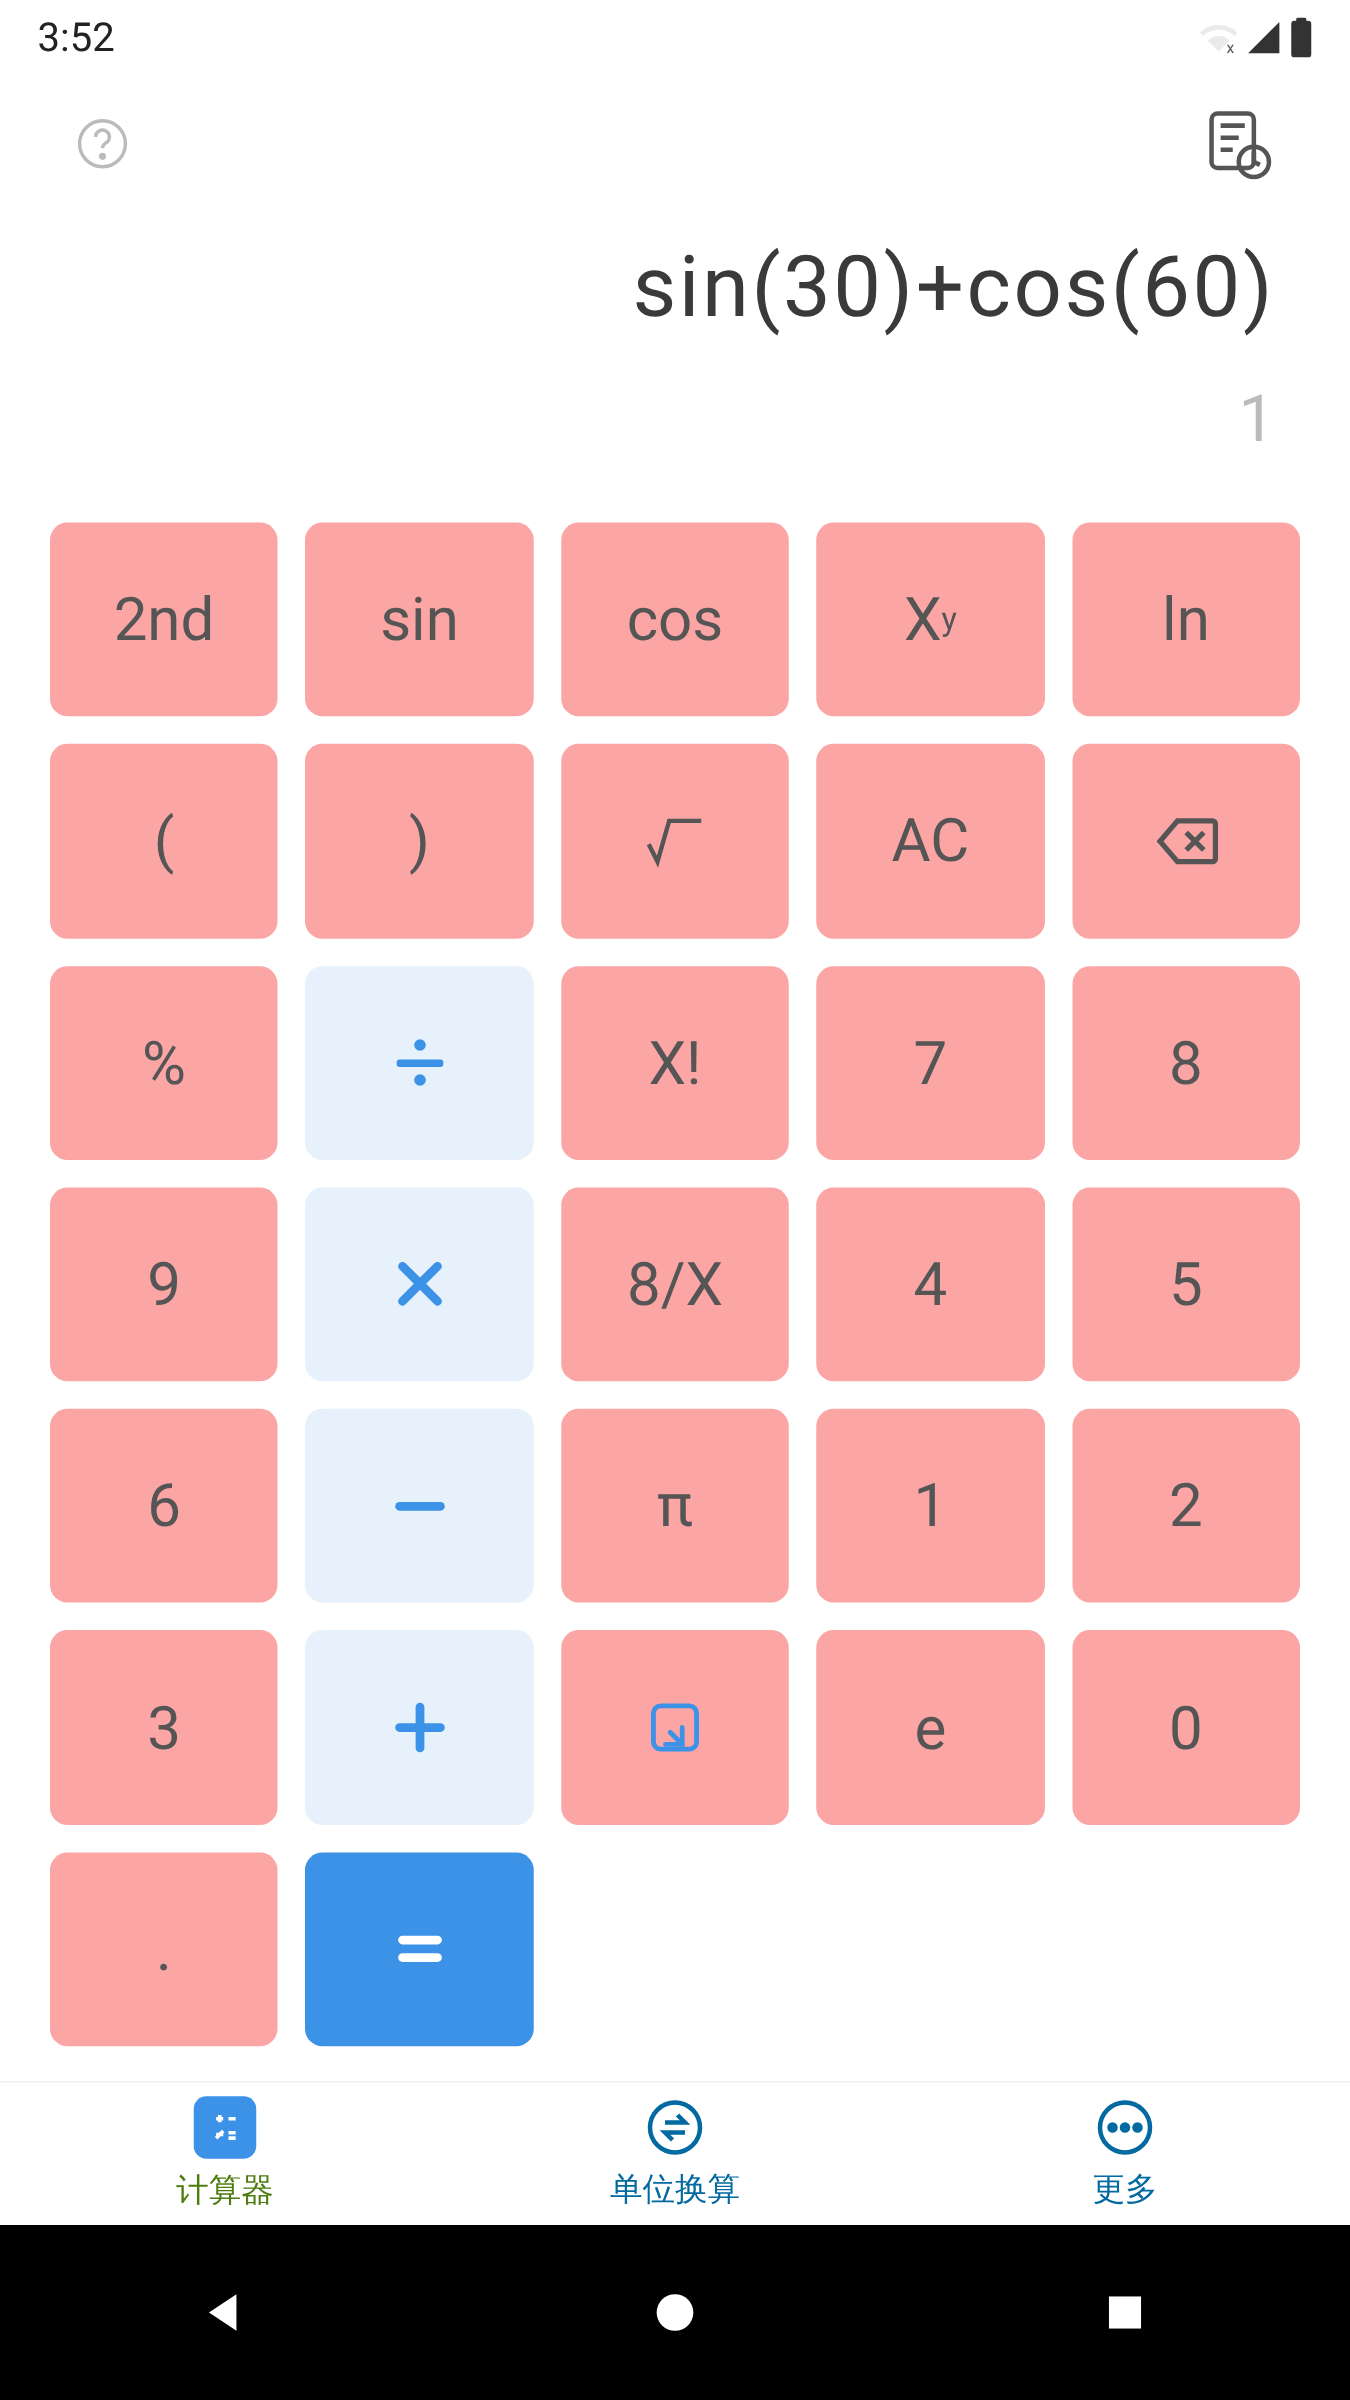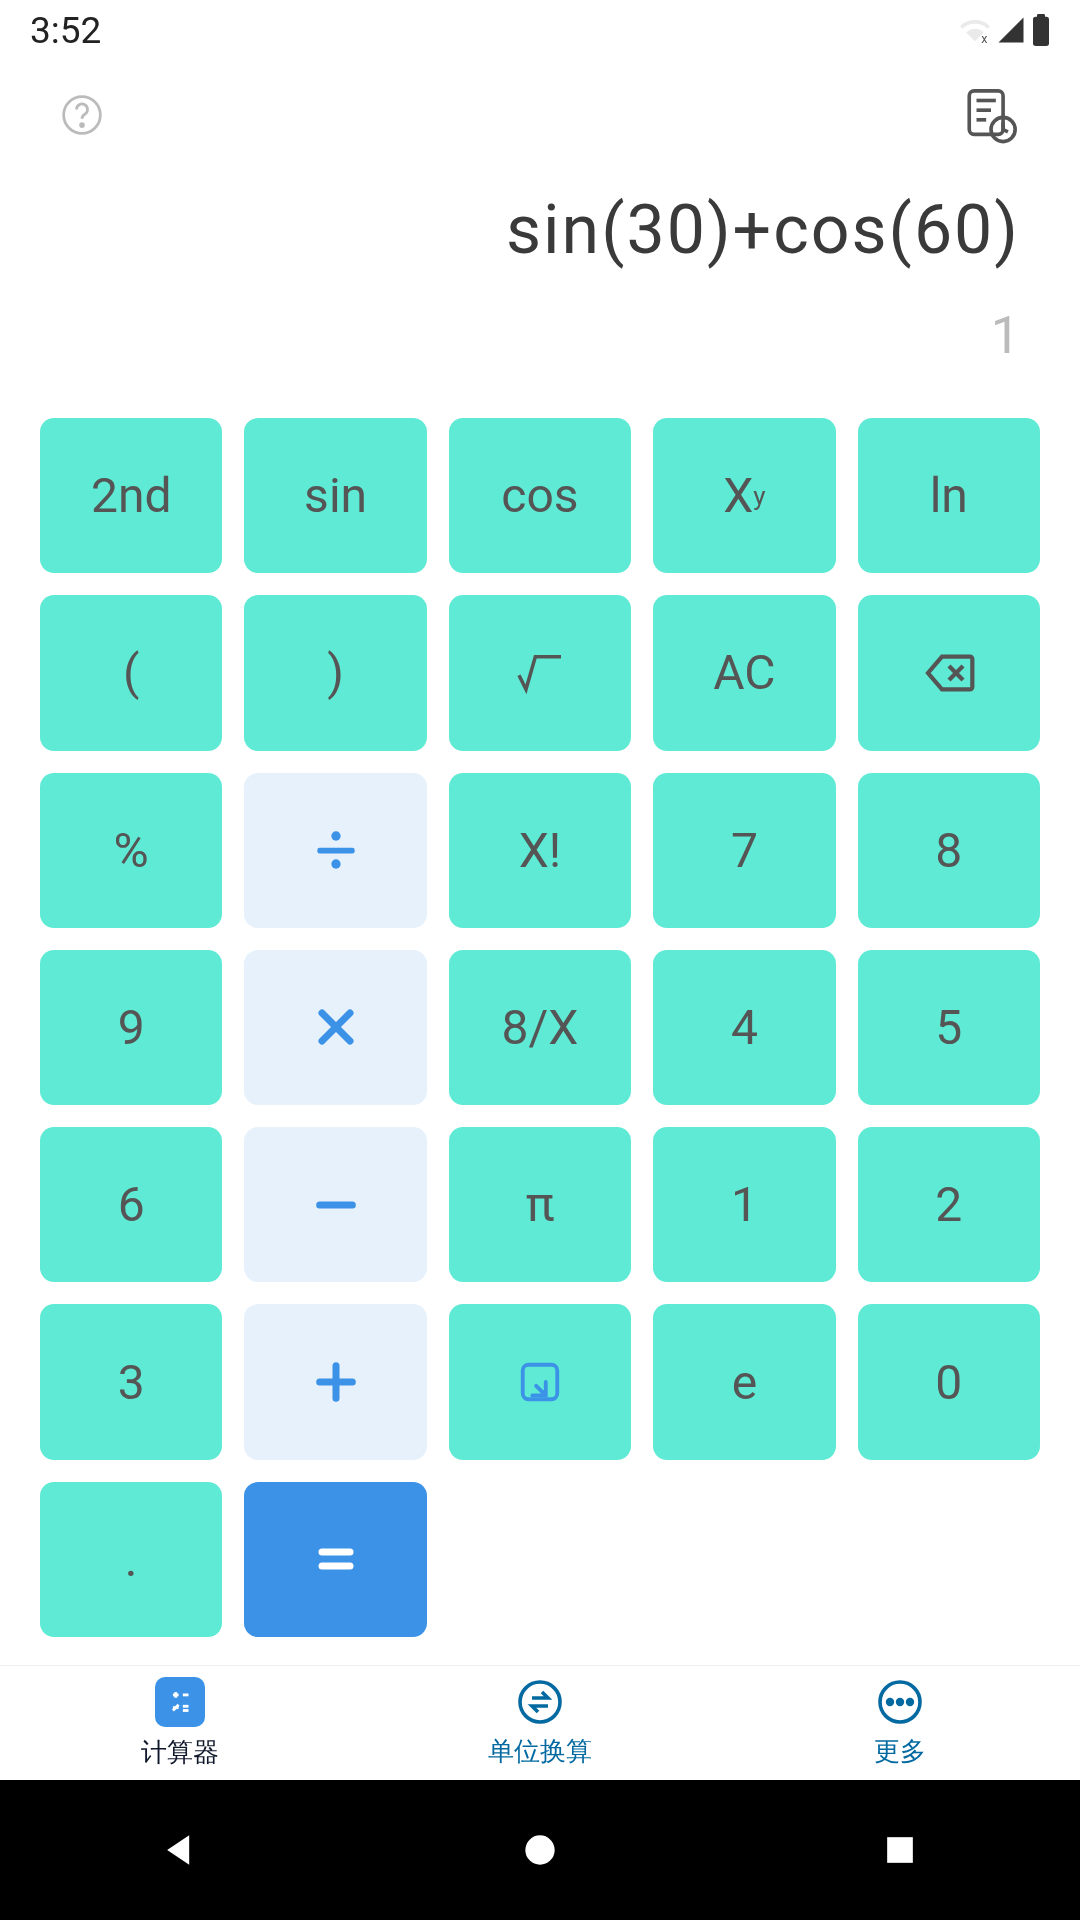"3:52" .status-time { font-size: 37px -> 32px }
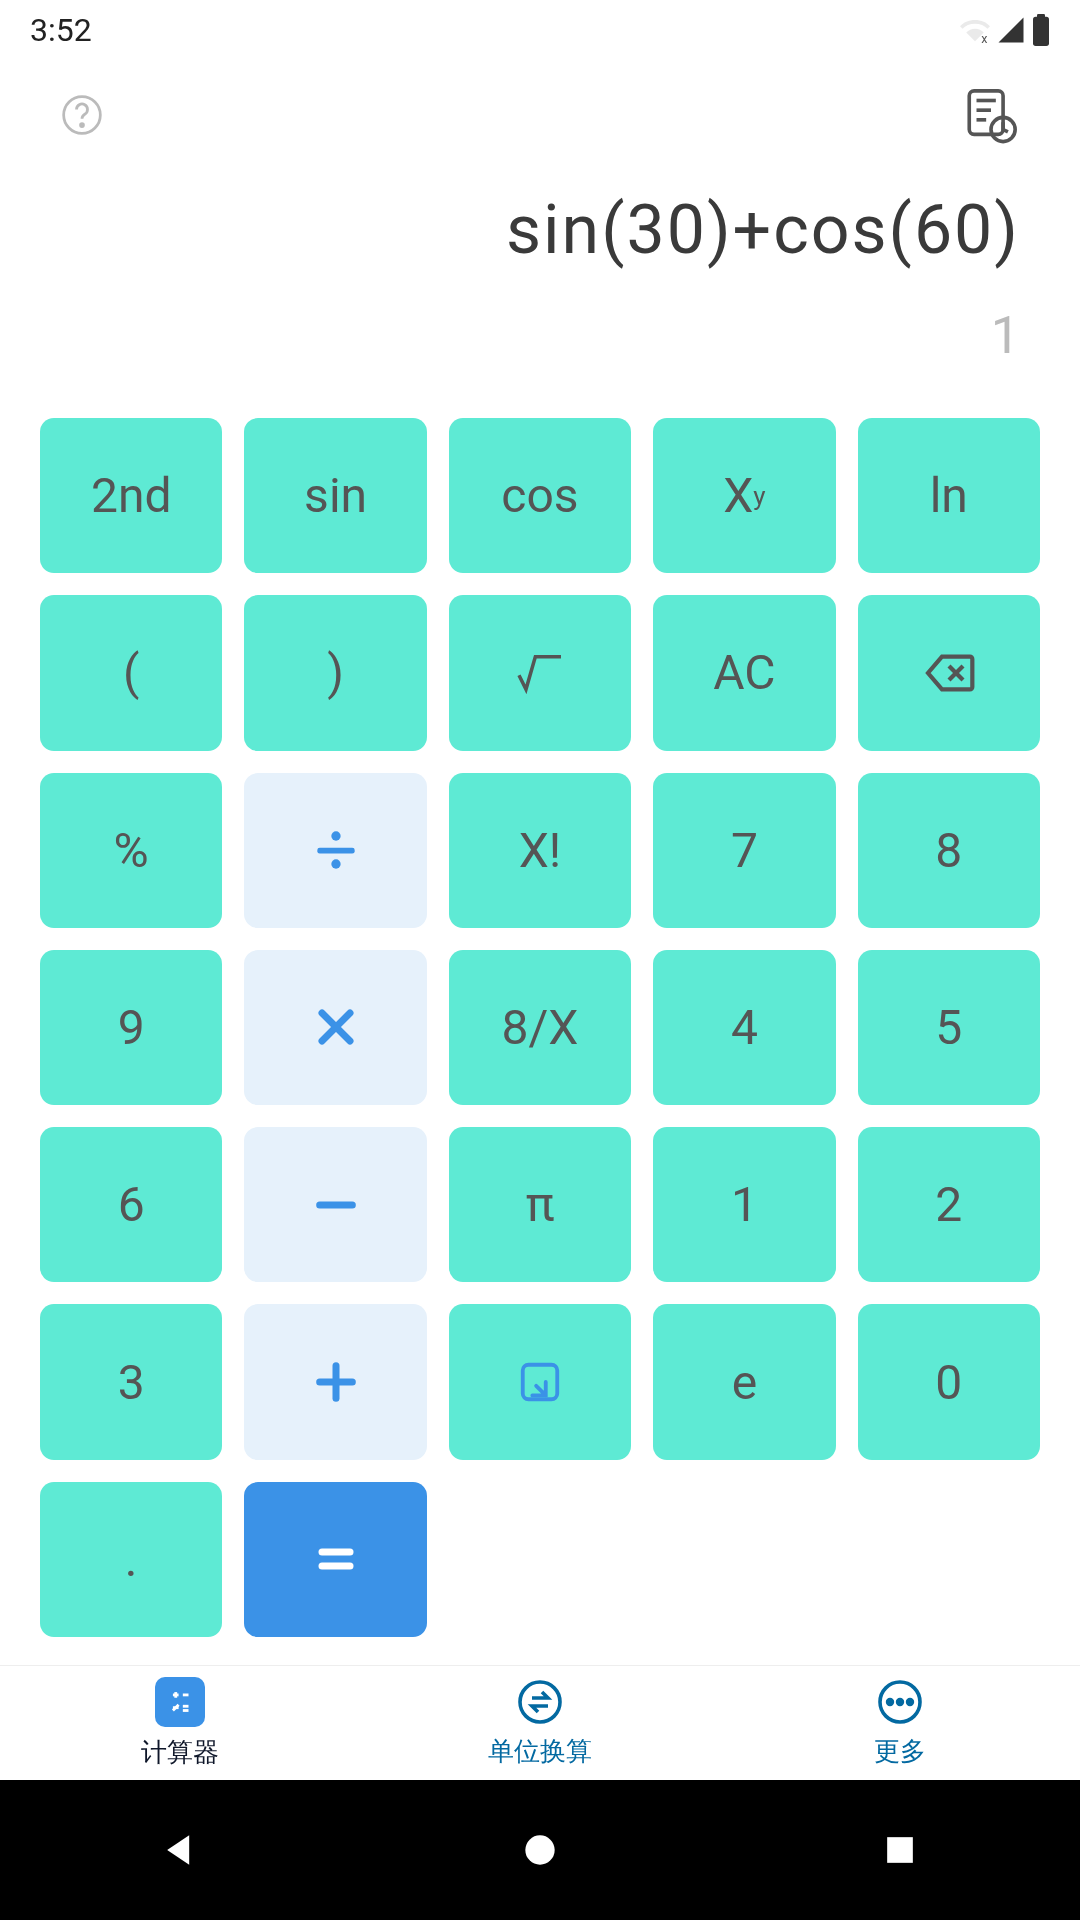"2nd" .key { background: #5eead4 -> #fca5a5 }
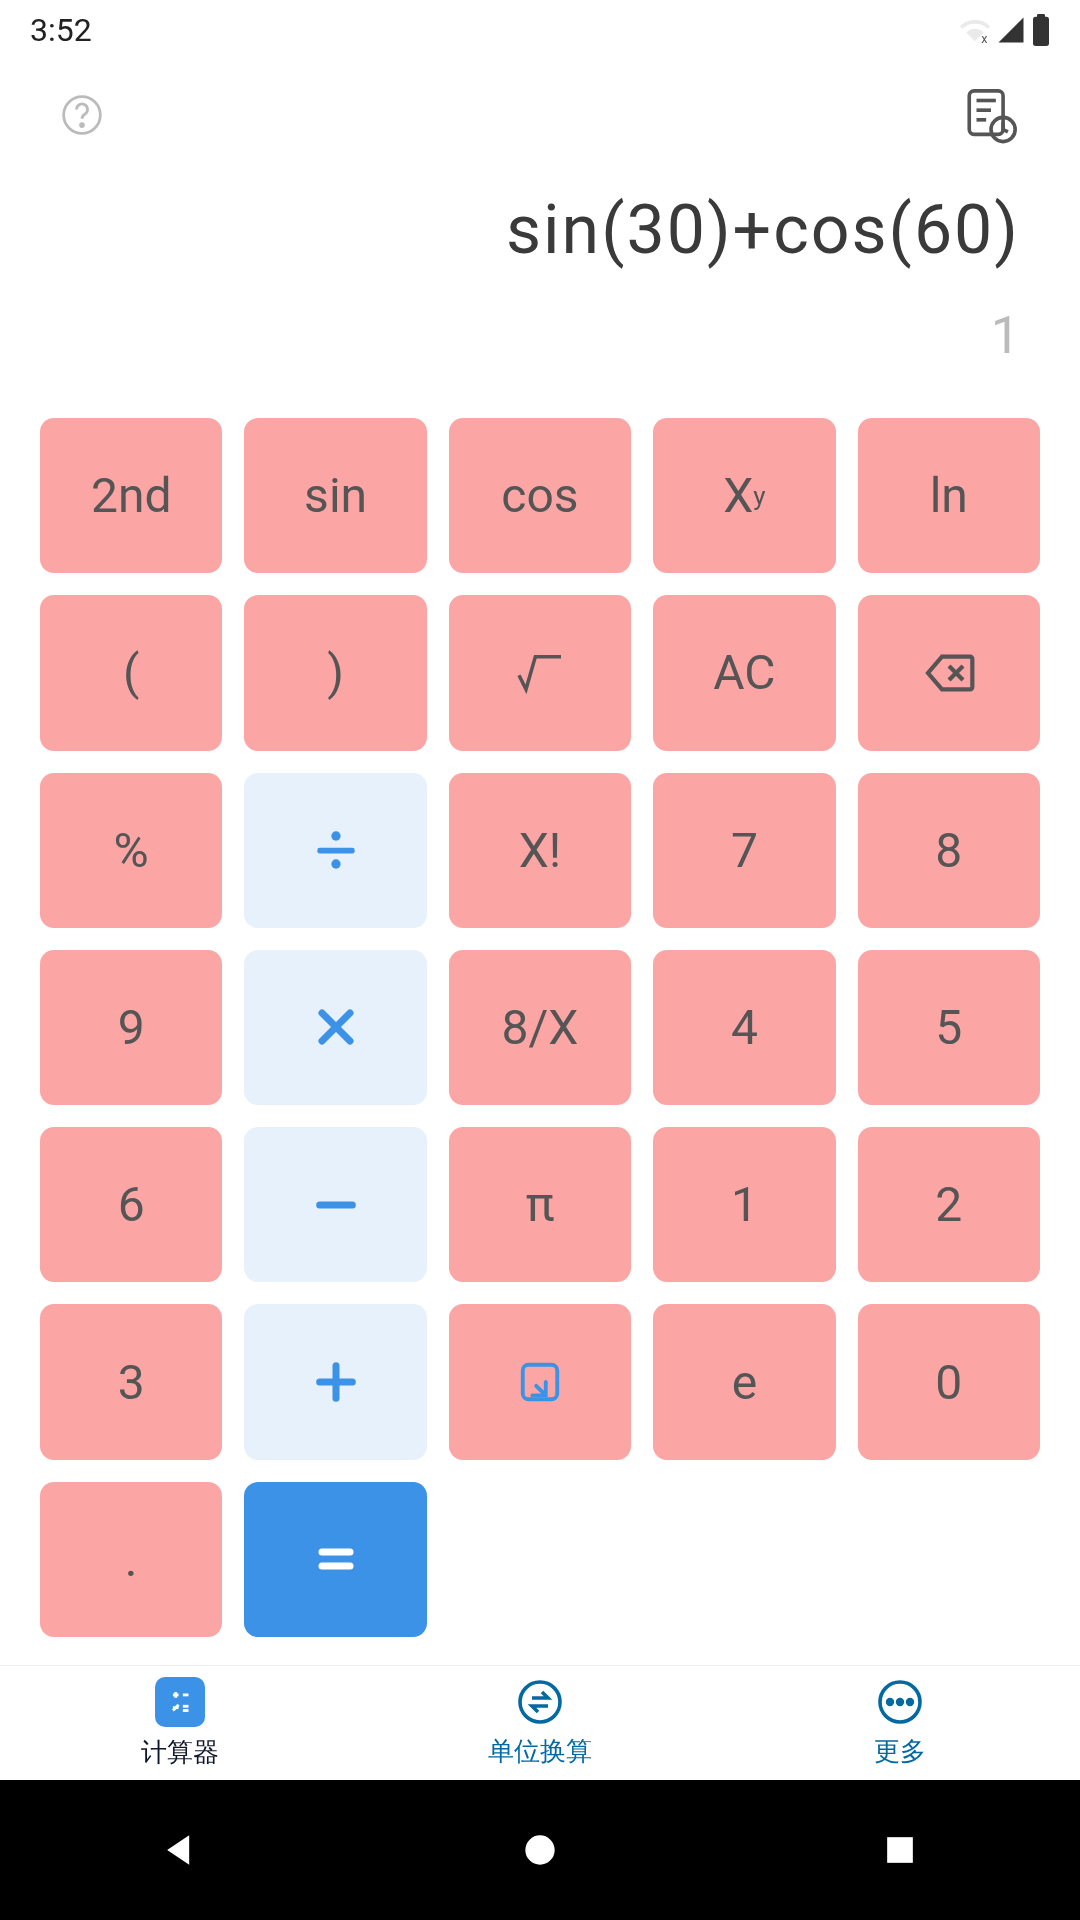"计算器" .nav-item.active { color: #0f172a -> #4d7c0f }
